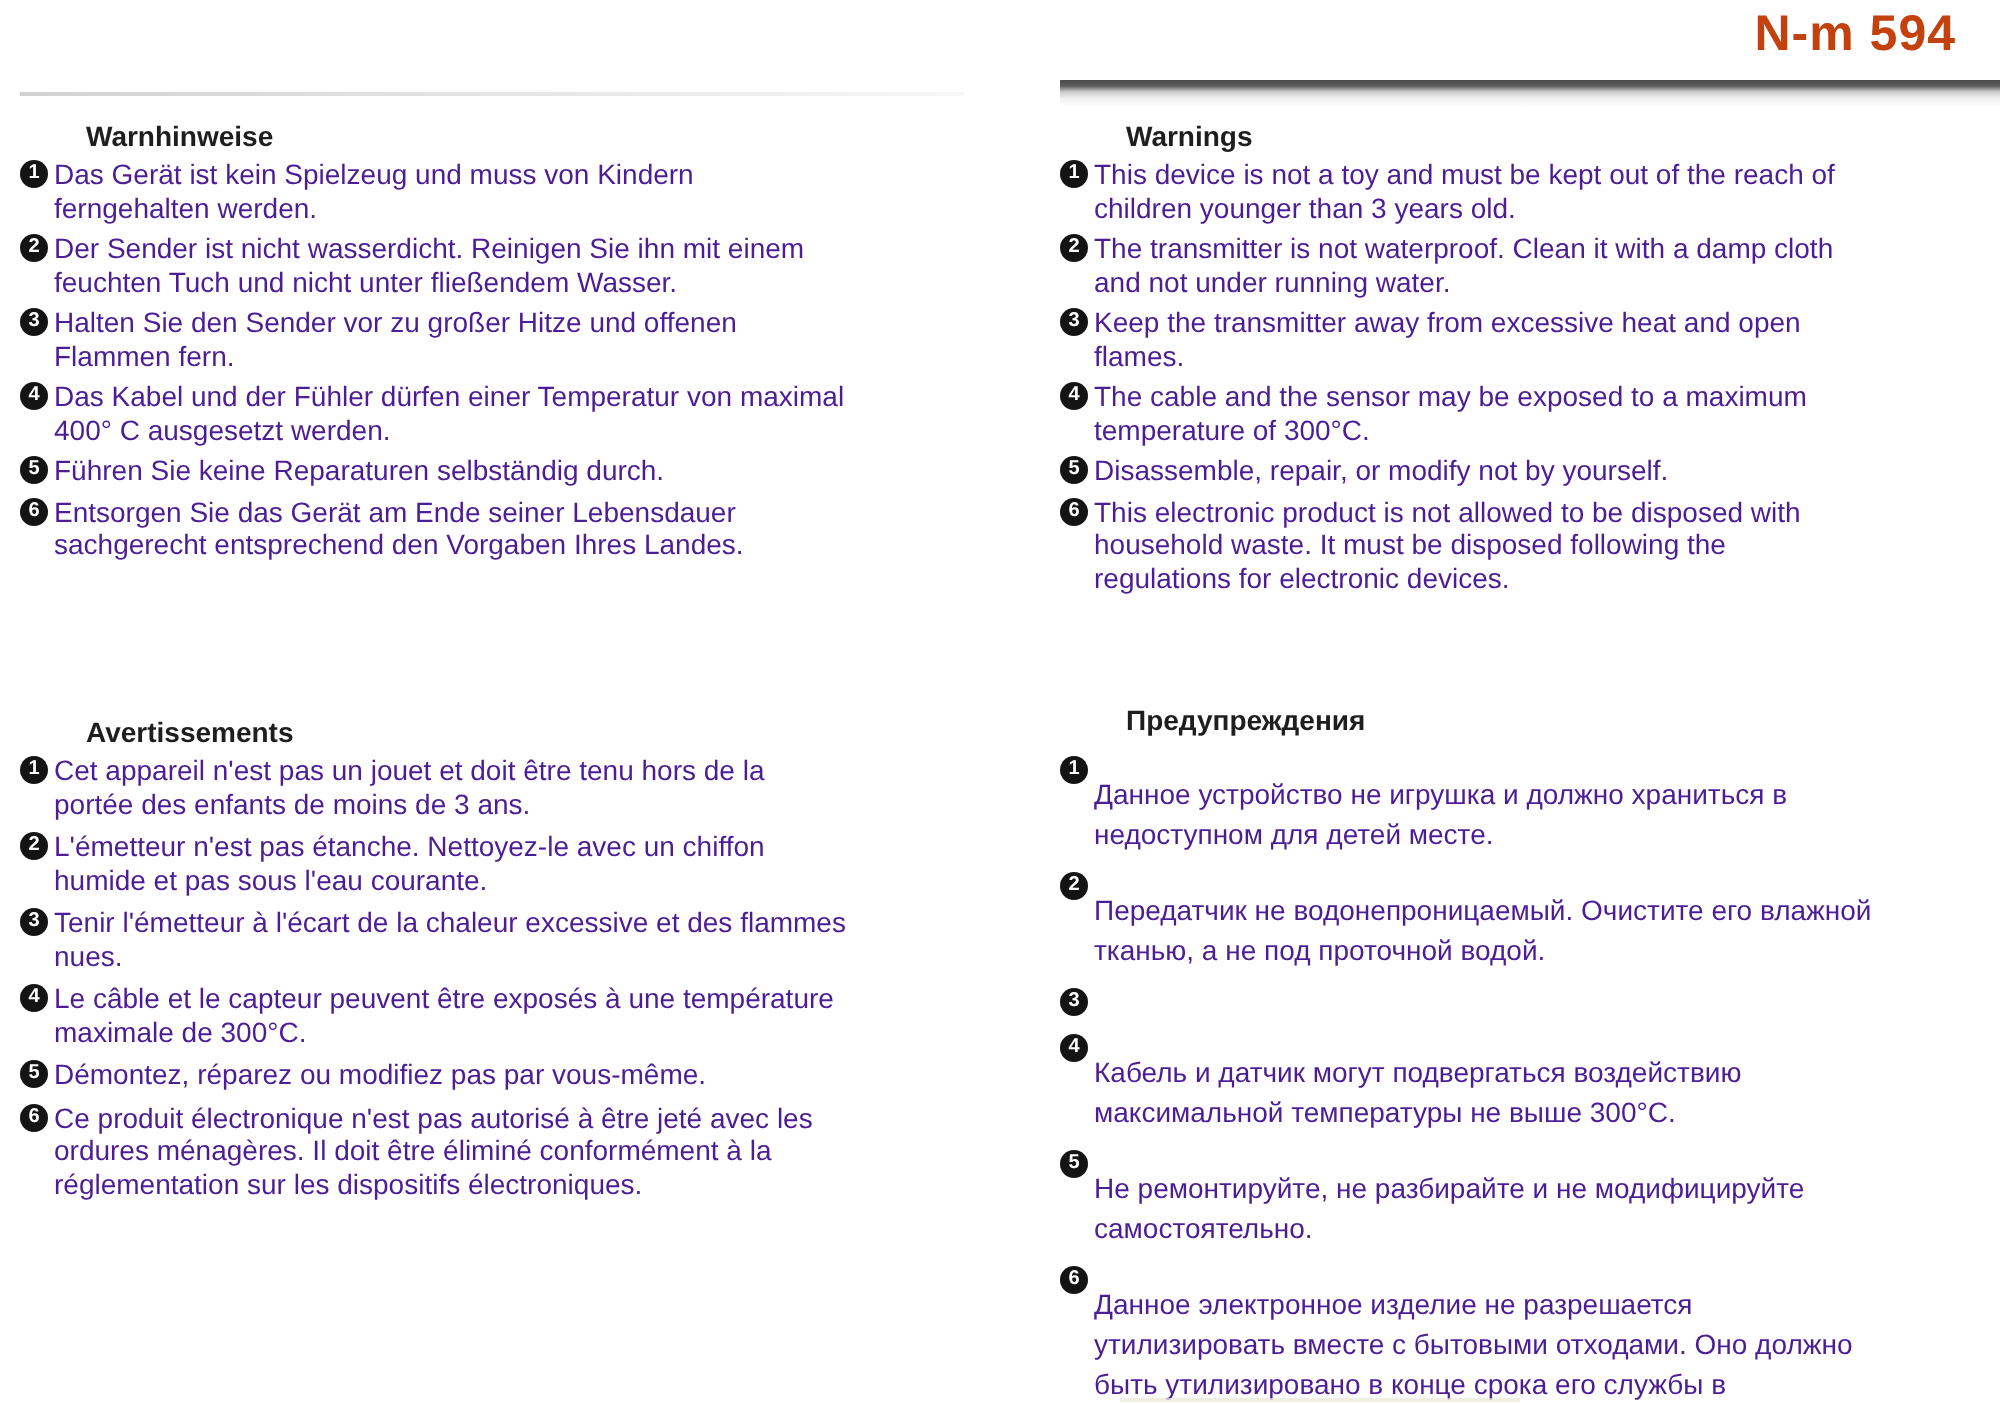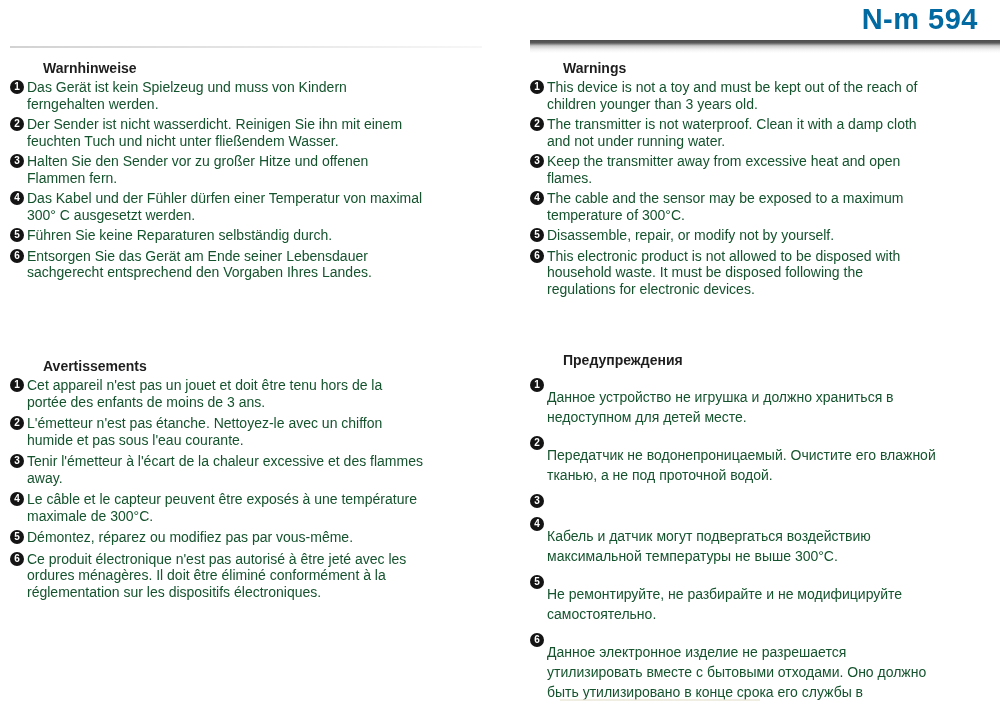"N-m 594" .model-number { color: #0369a1 -> #c2410c; font-size: 29px -> 25px }
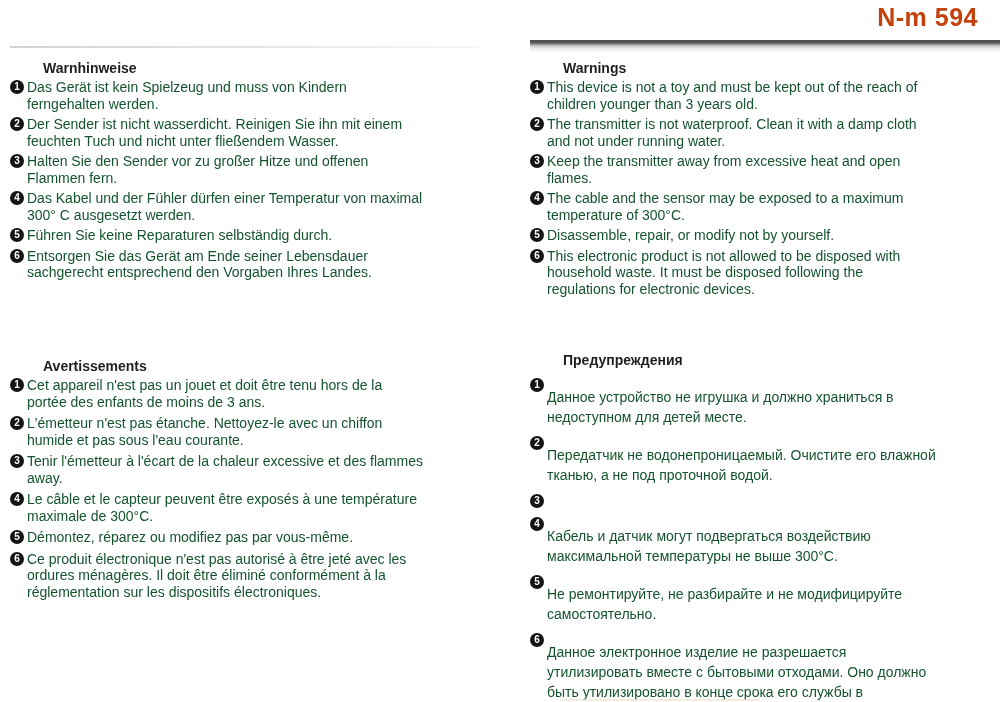"Das Gerät ist kein Spielzeug" .item-text { color: #14532d -> #4c1d95 }
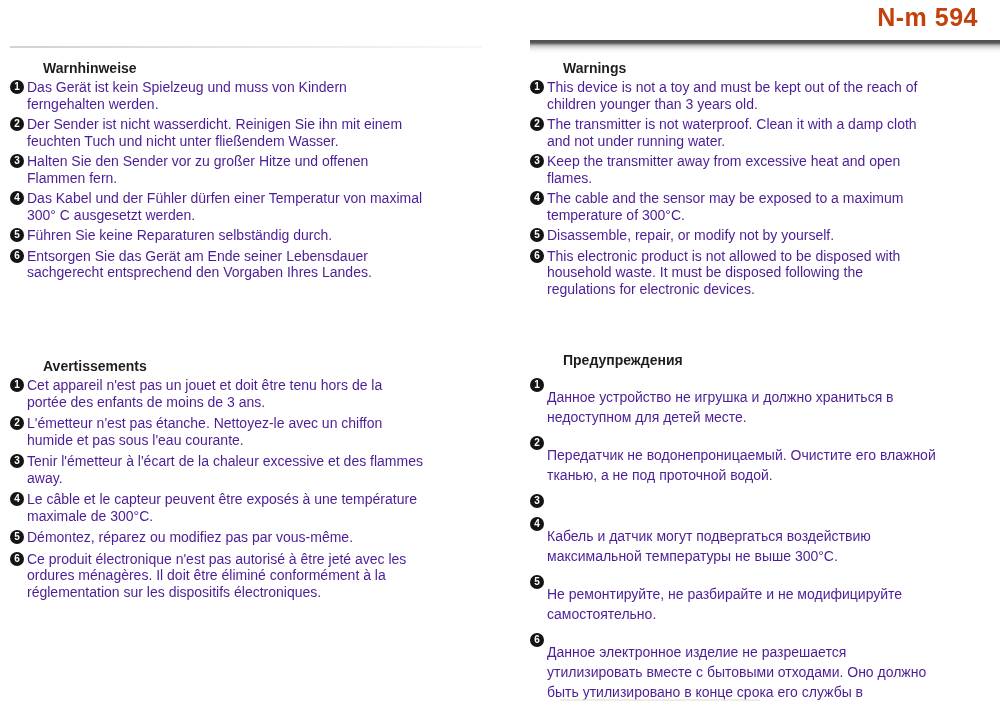"Das Kabel und der Fühler" span.item-text { text: 300 -> 400 }
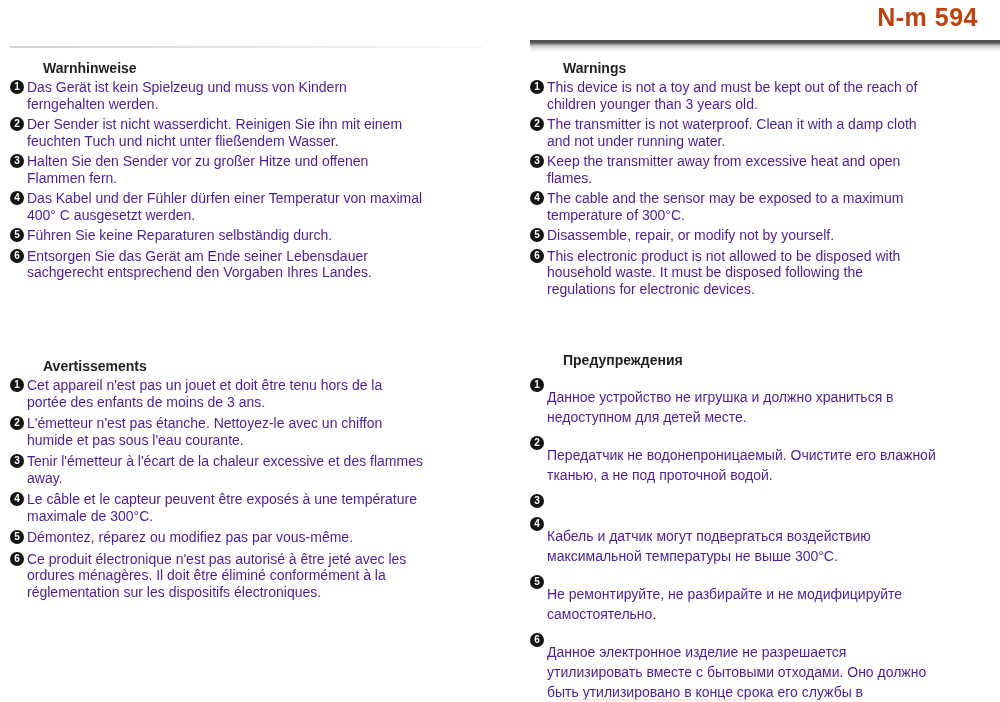"Tenir l'émetteur à l'écart de" span.item-text { text: away -> nues }
